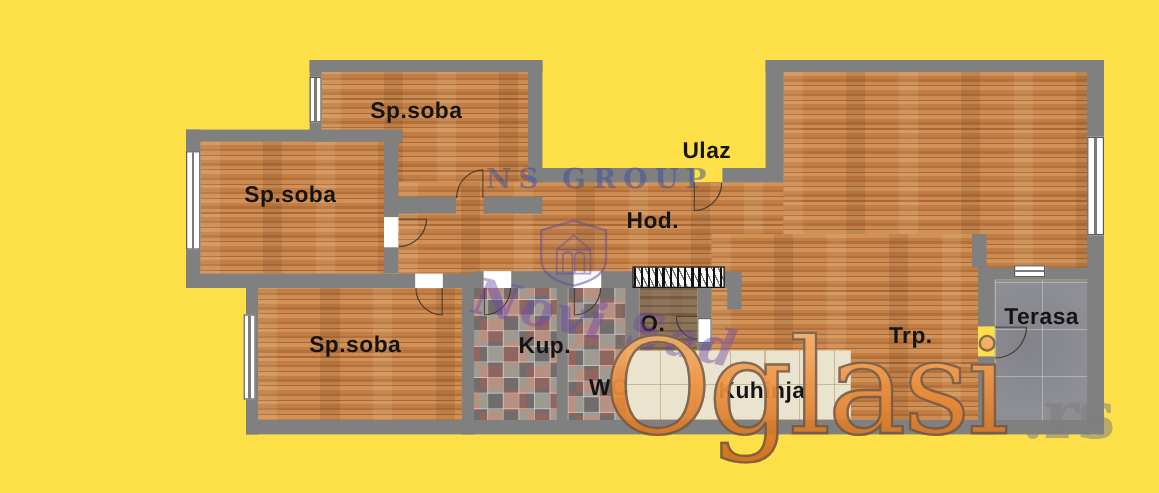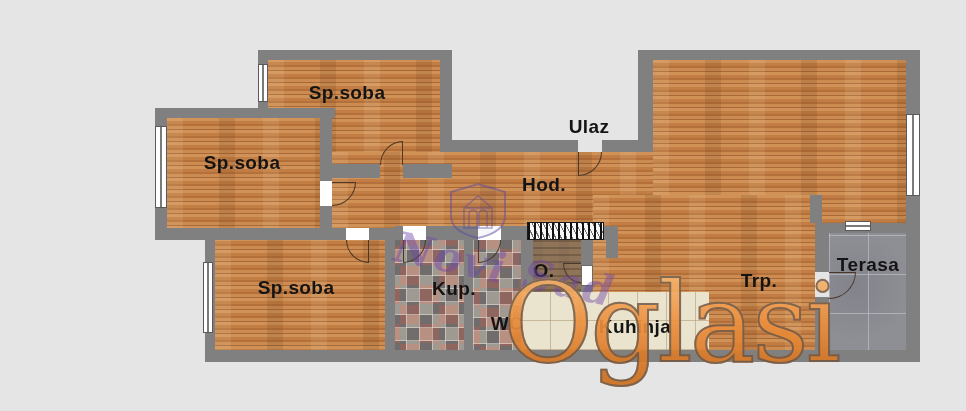"Sp.soba" .plan { background: #e5e5e5 -> #fde047 }
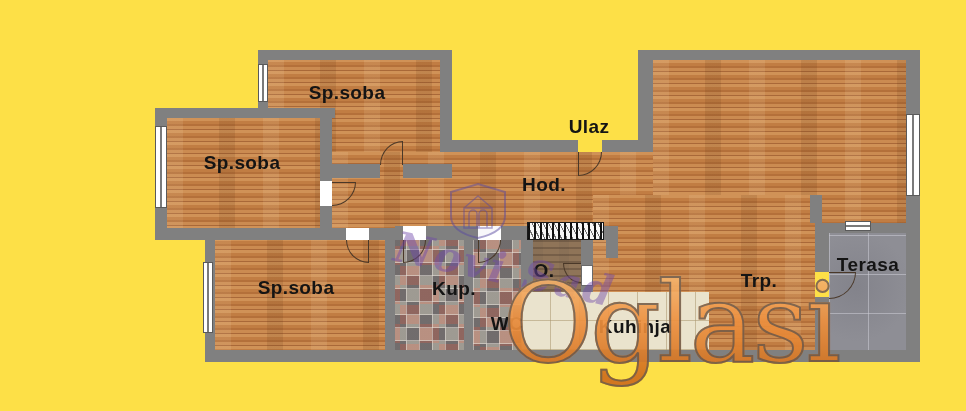"NS GROUP" span.wm-line { html: none -> <span>NS GROUP</span> }
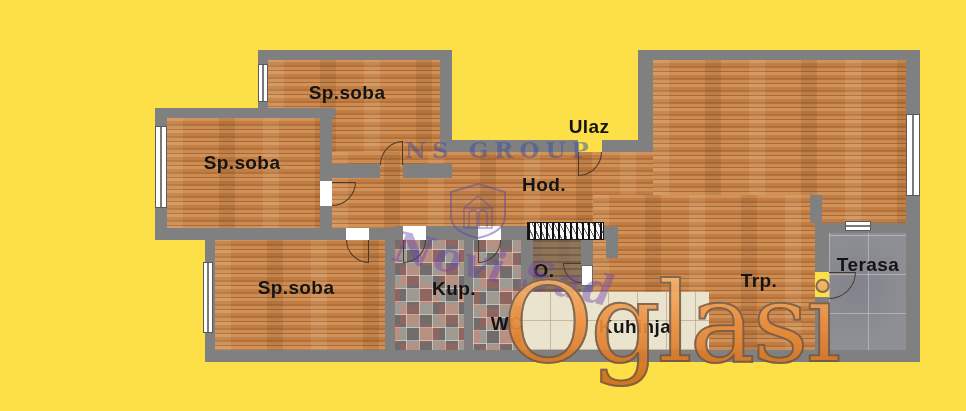".rs" span.oglasi-rs { html: none -> <span>.rs</span> }
